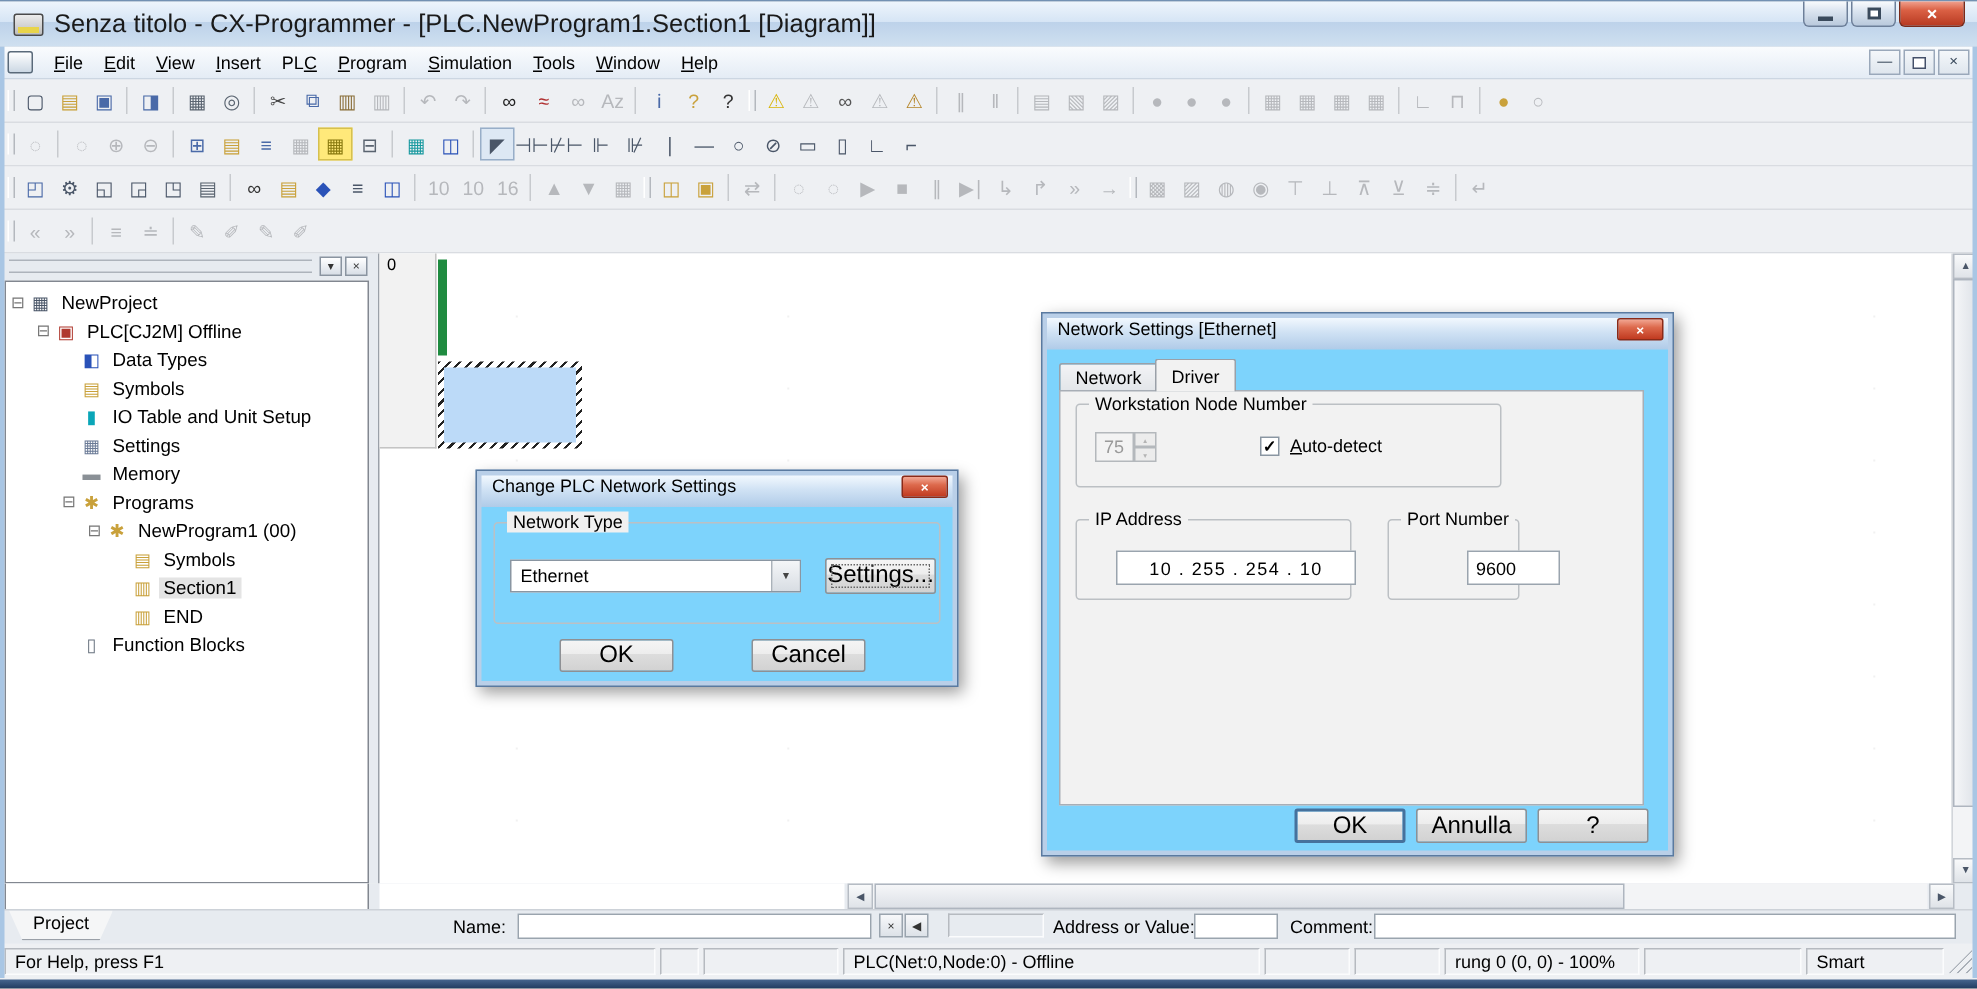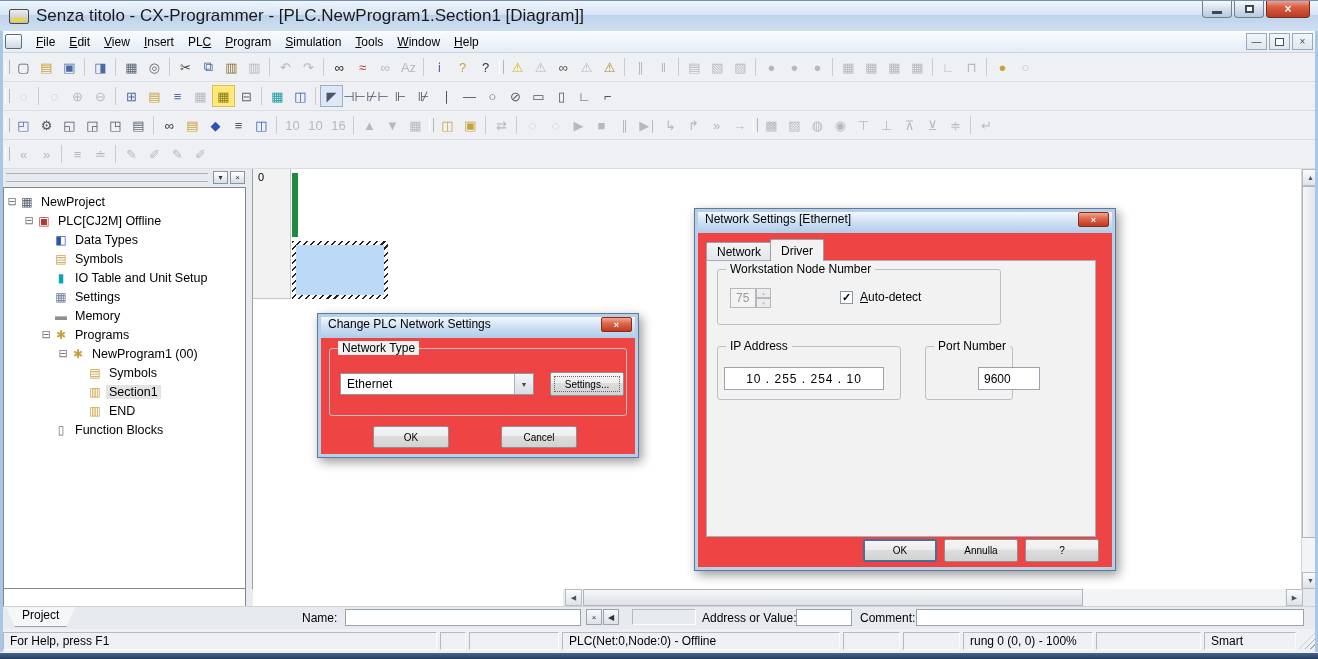"Network" .dlg-body { background: #ef4444 -> #7dd3fc }
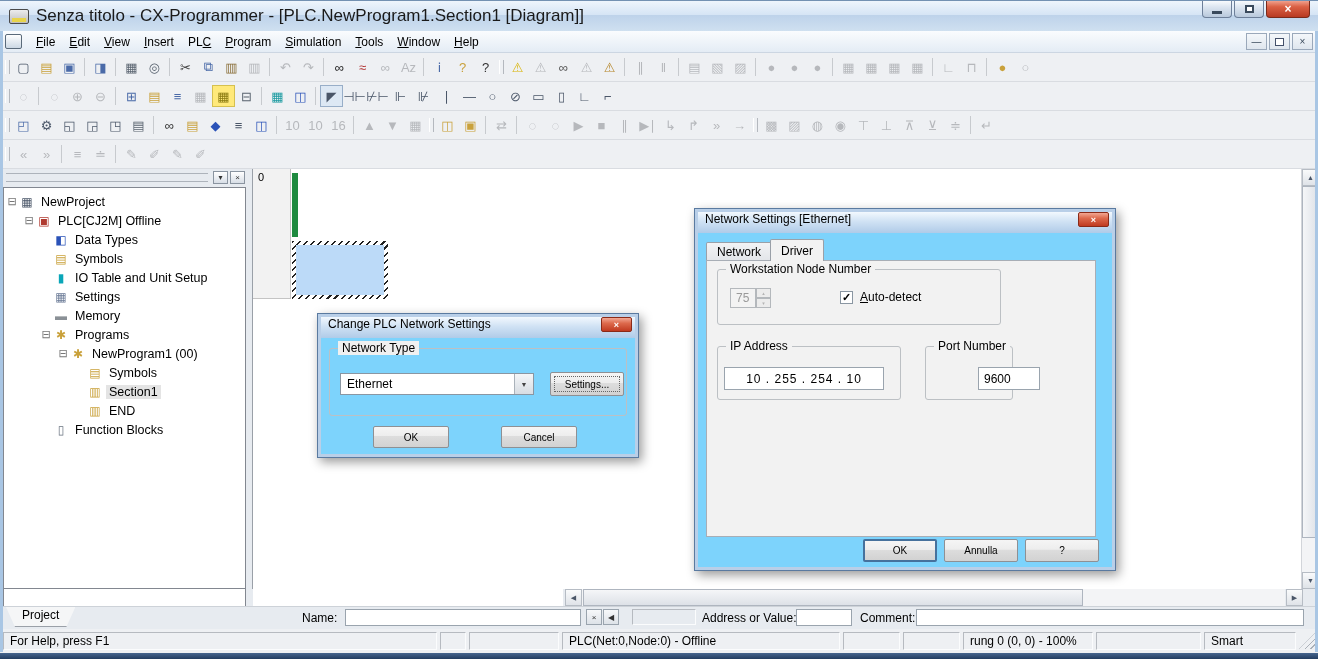"Settings..." .btn { font-size: 10px -> 16px }
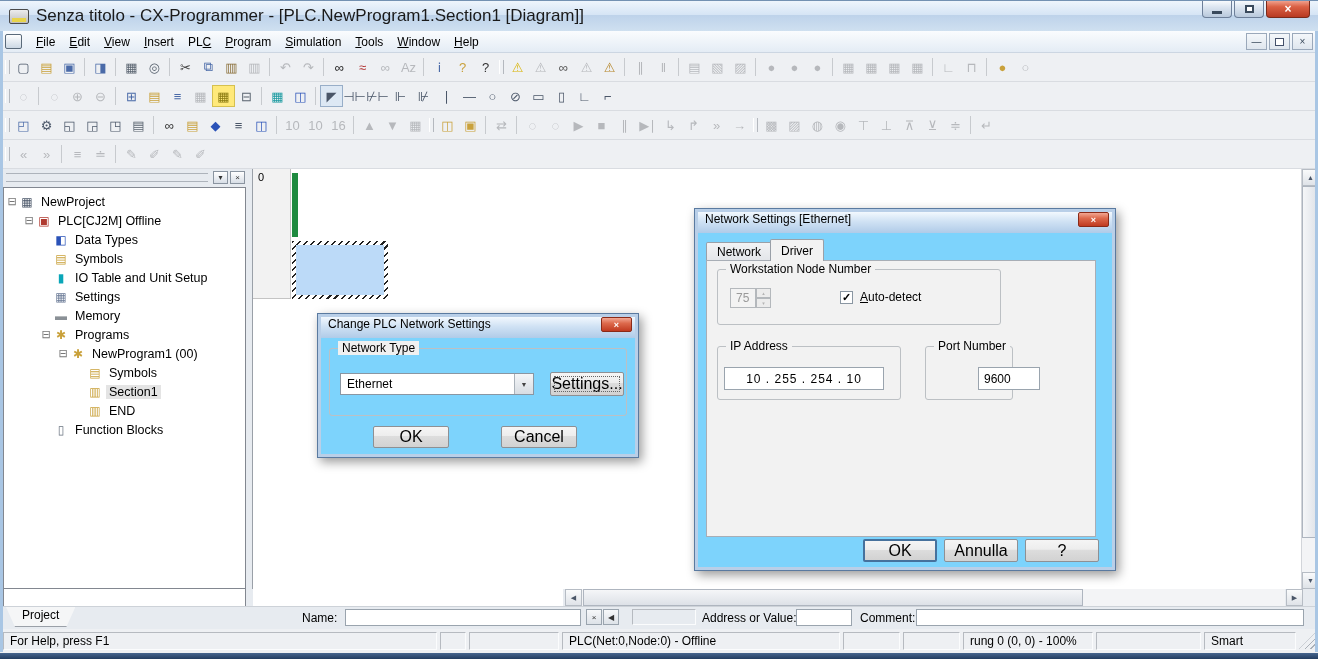"10 . 255 . 254" div.field { left: 6px -> 26px }
